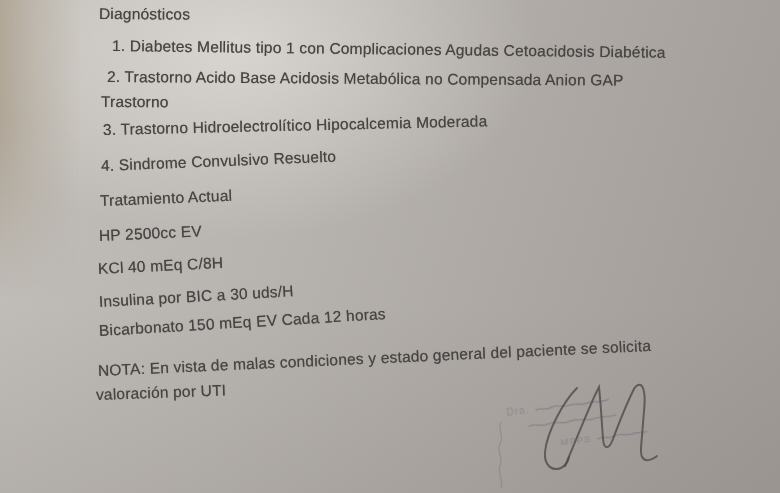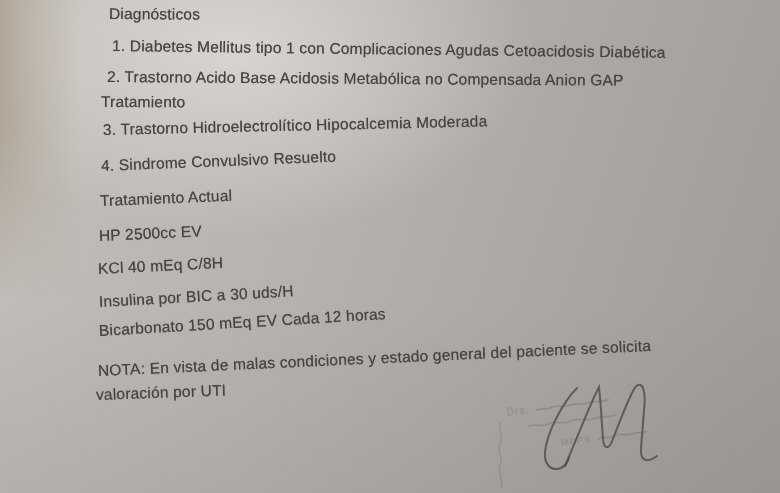"Diagnósticos" .t-title { left: 109px -> 99px }
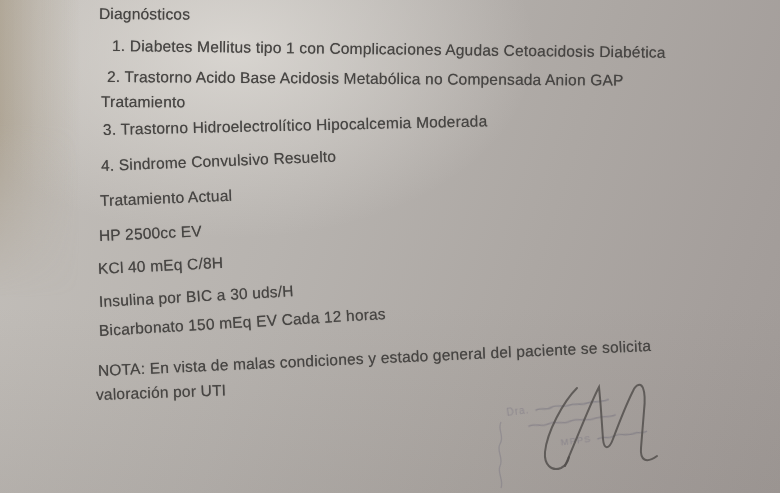"Tratamiento" div.tl { text: Tratamiento -> Trastorno }
